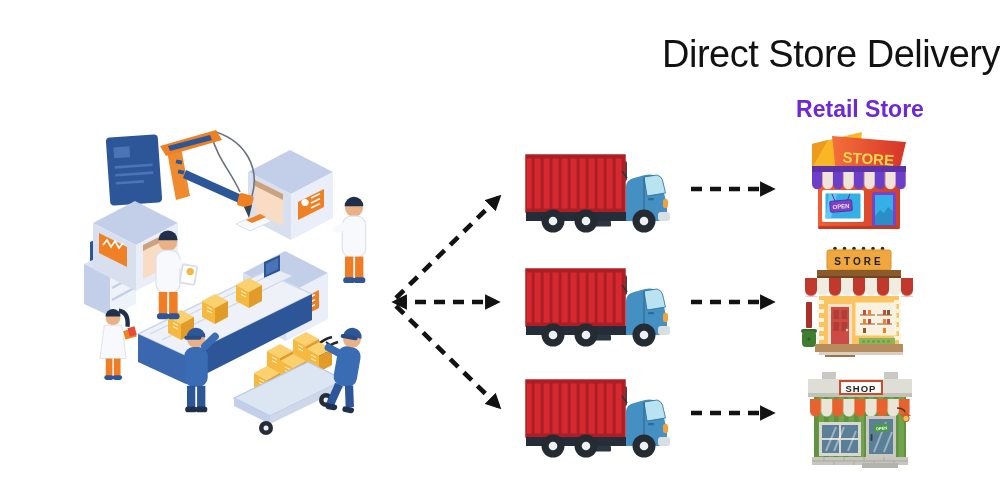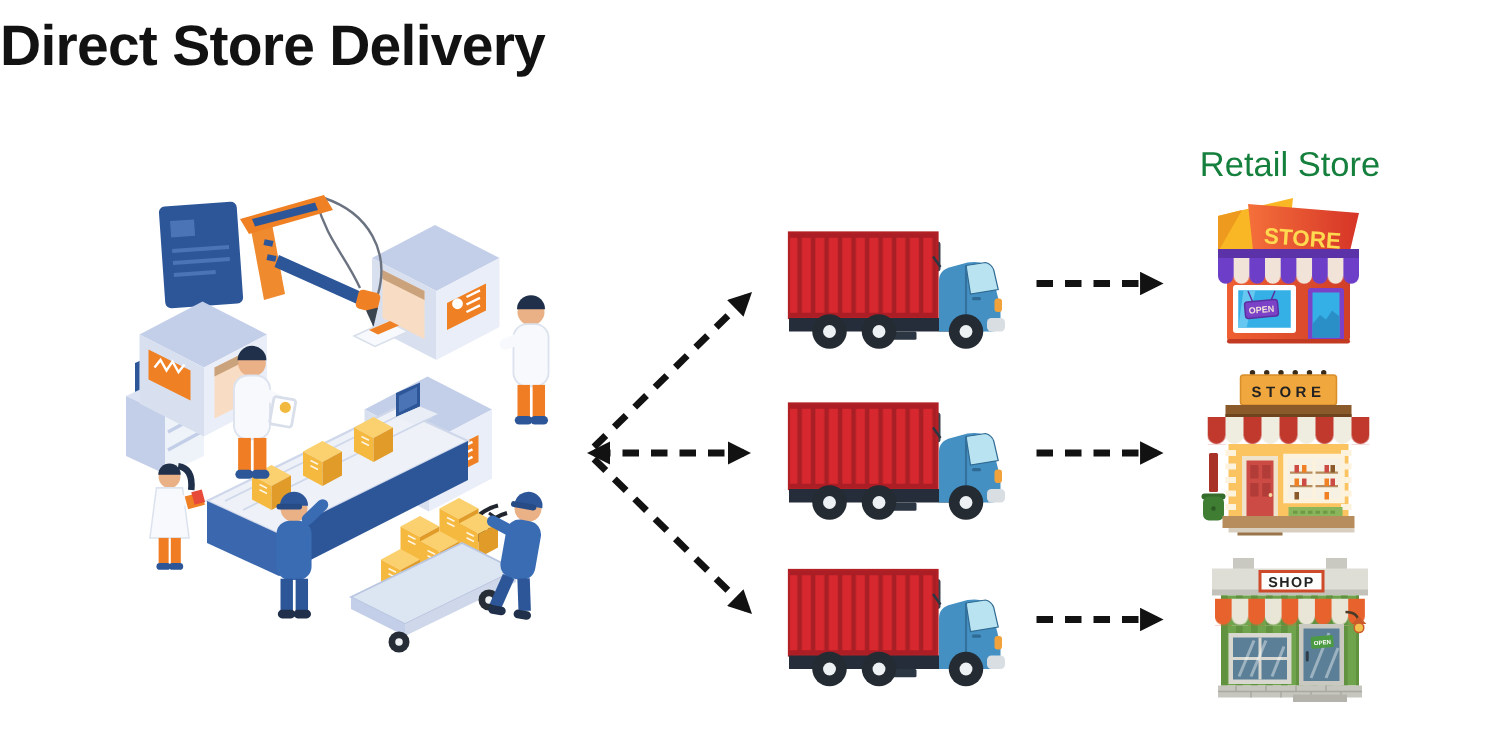"Direct Store Delivery" .title { font-weight: 700 -> 400; text-align: left -> right; top: 10px -> 33px }
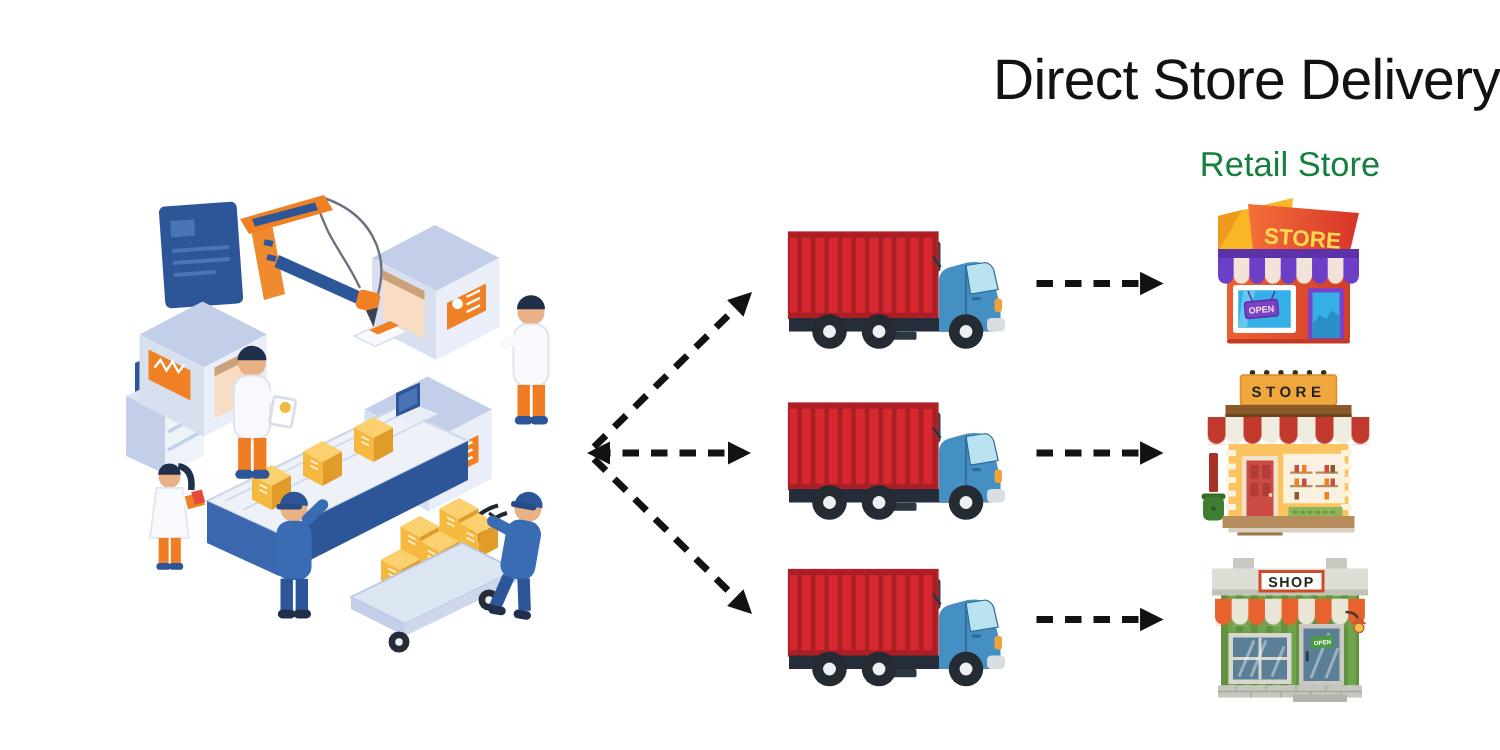"Retail Store" .label { color: #15803d -> #6d28d9; font-weight: 400 -> 700 }
